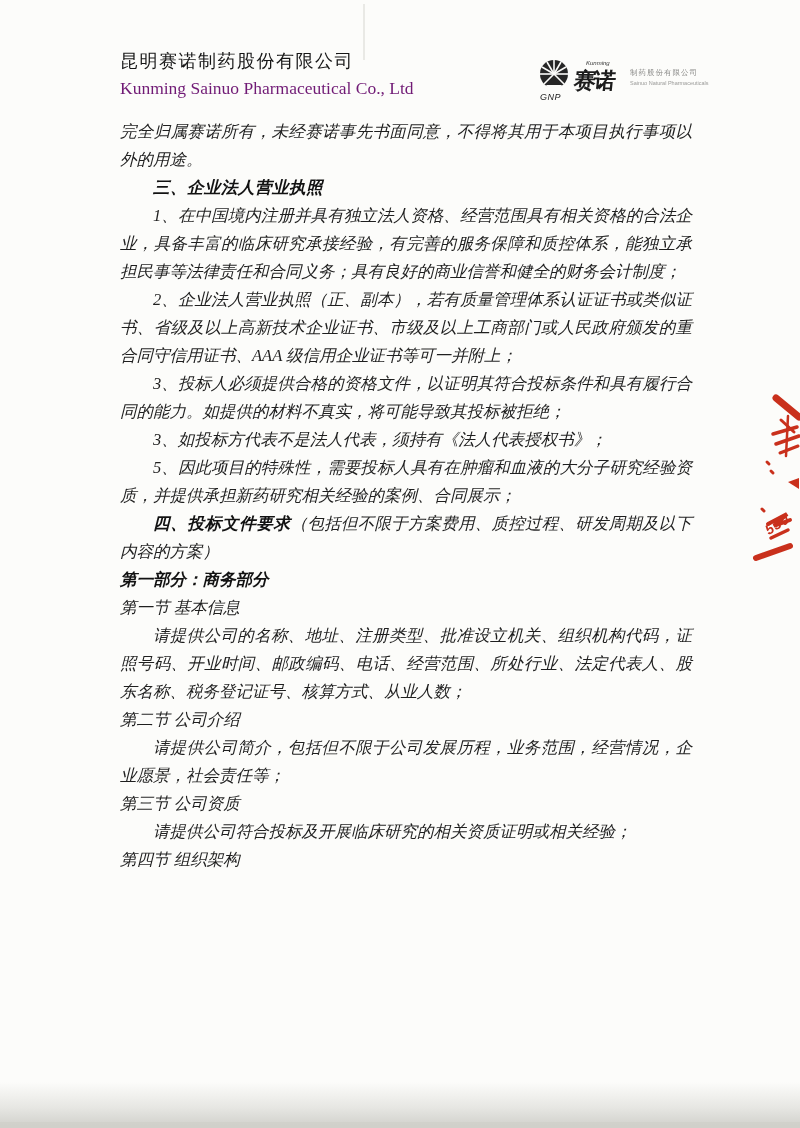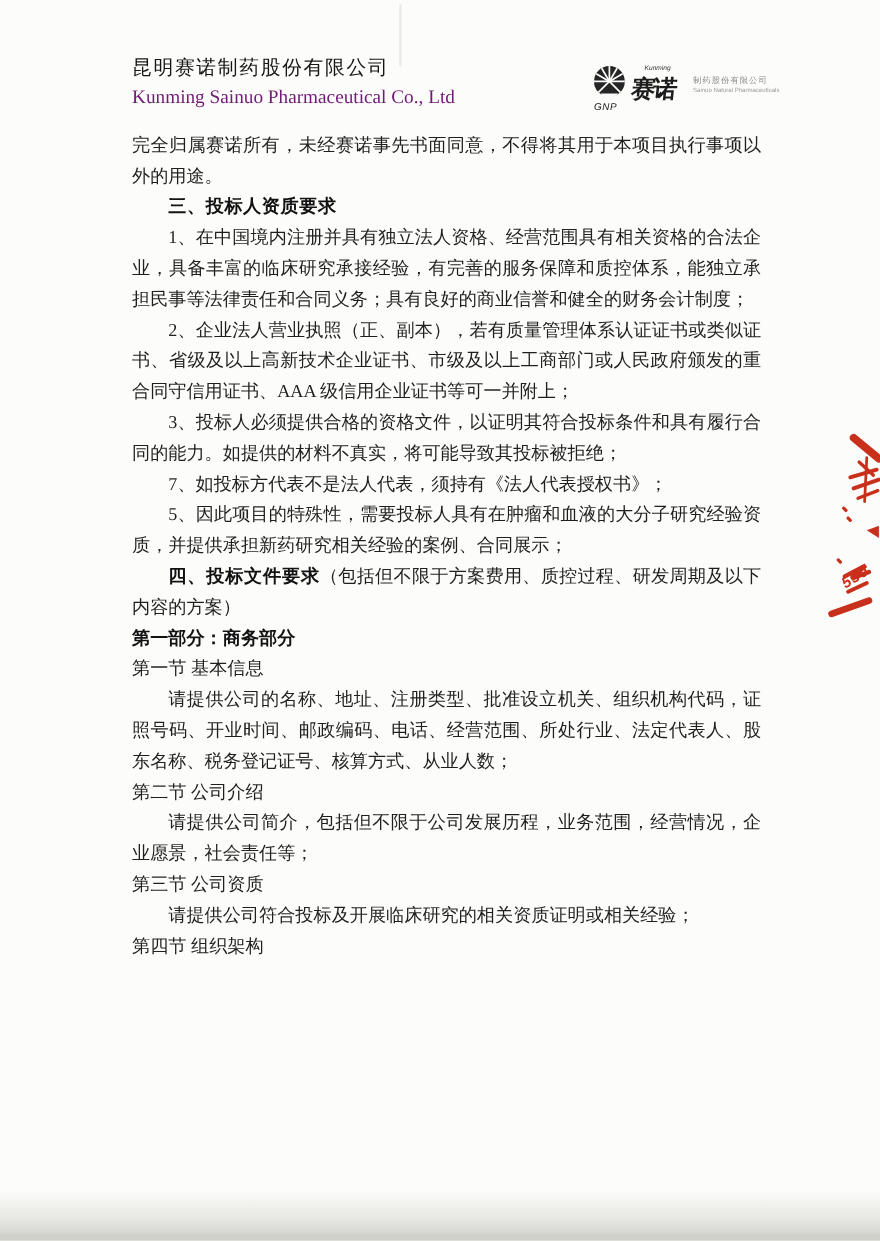"完全归属赛诺所有，未经赛诺事先书面同意，不得将其用于本项目执行事项以外的用途。" .doc p { font-style: none -> italic }
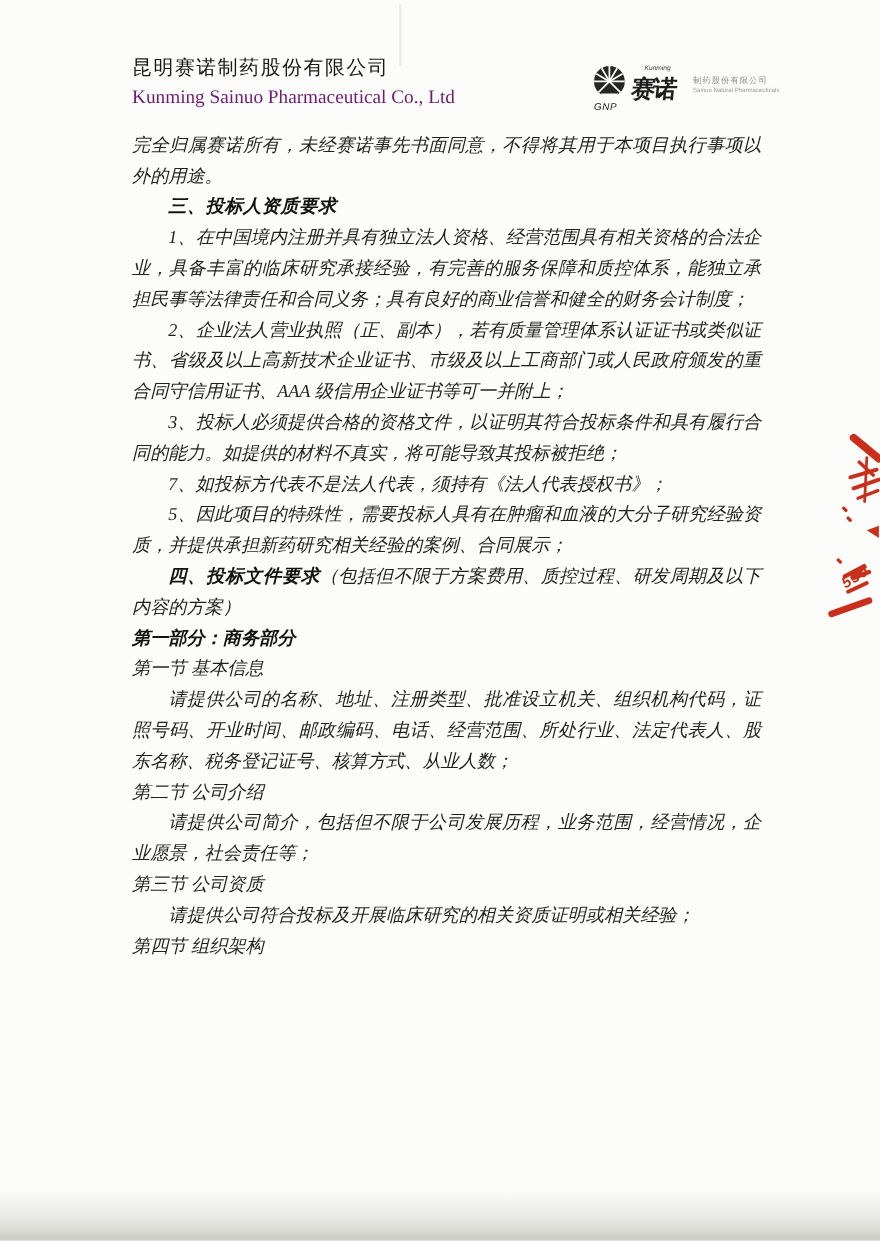"三、投标人资质要求" p.h3 { text: 投标人资质要求 -> 企业法人营业执照 }
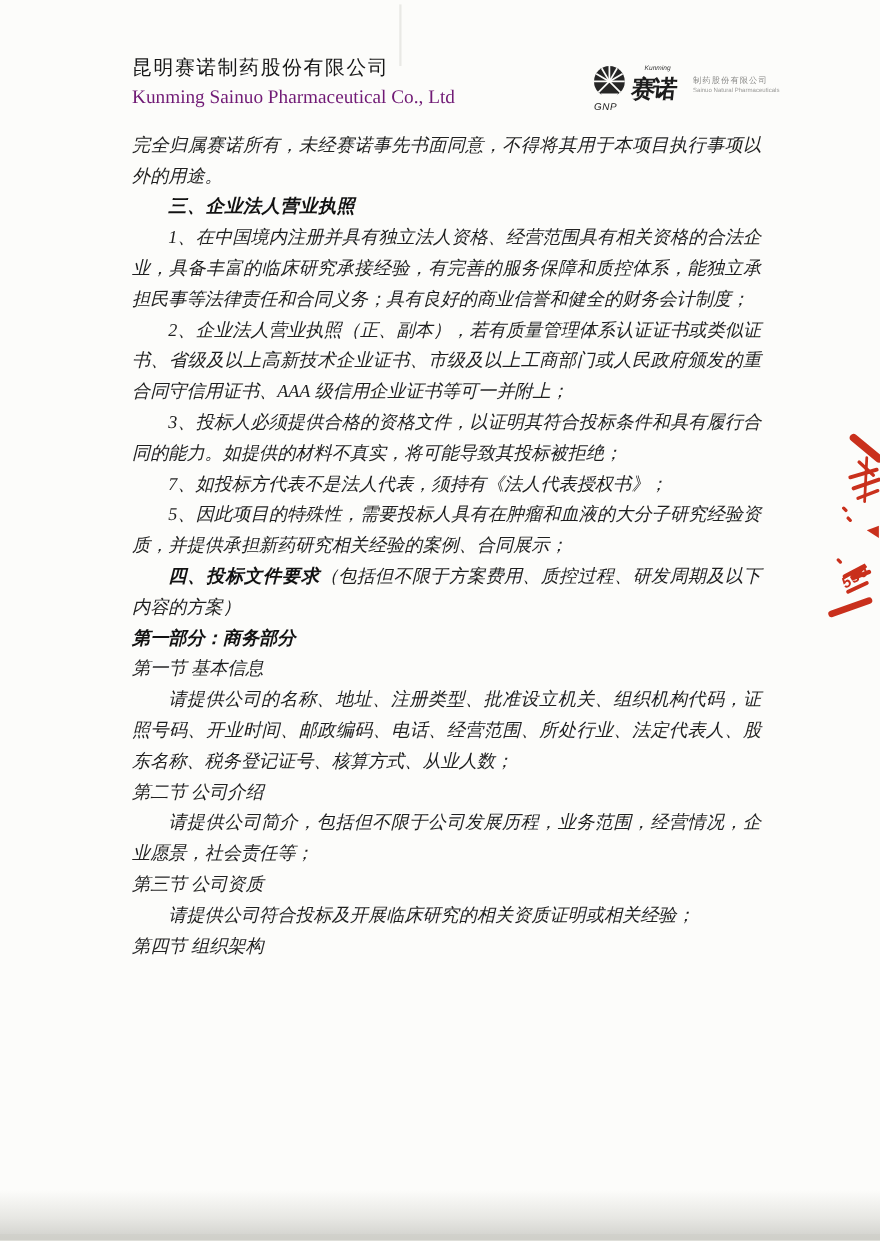"7、如投标方代表不是法人代表，须持有《法人代表授权书》；" p { text: 7 -> 3 }
